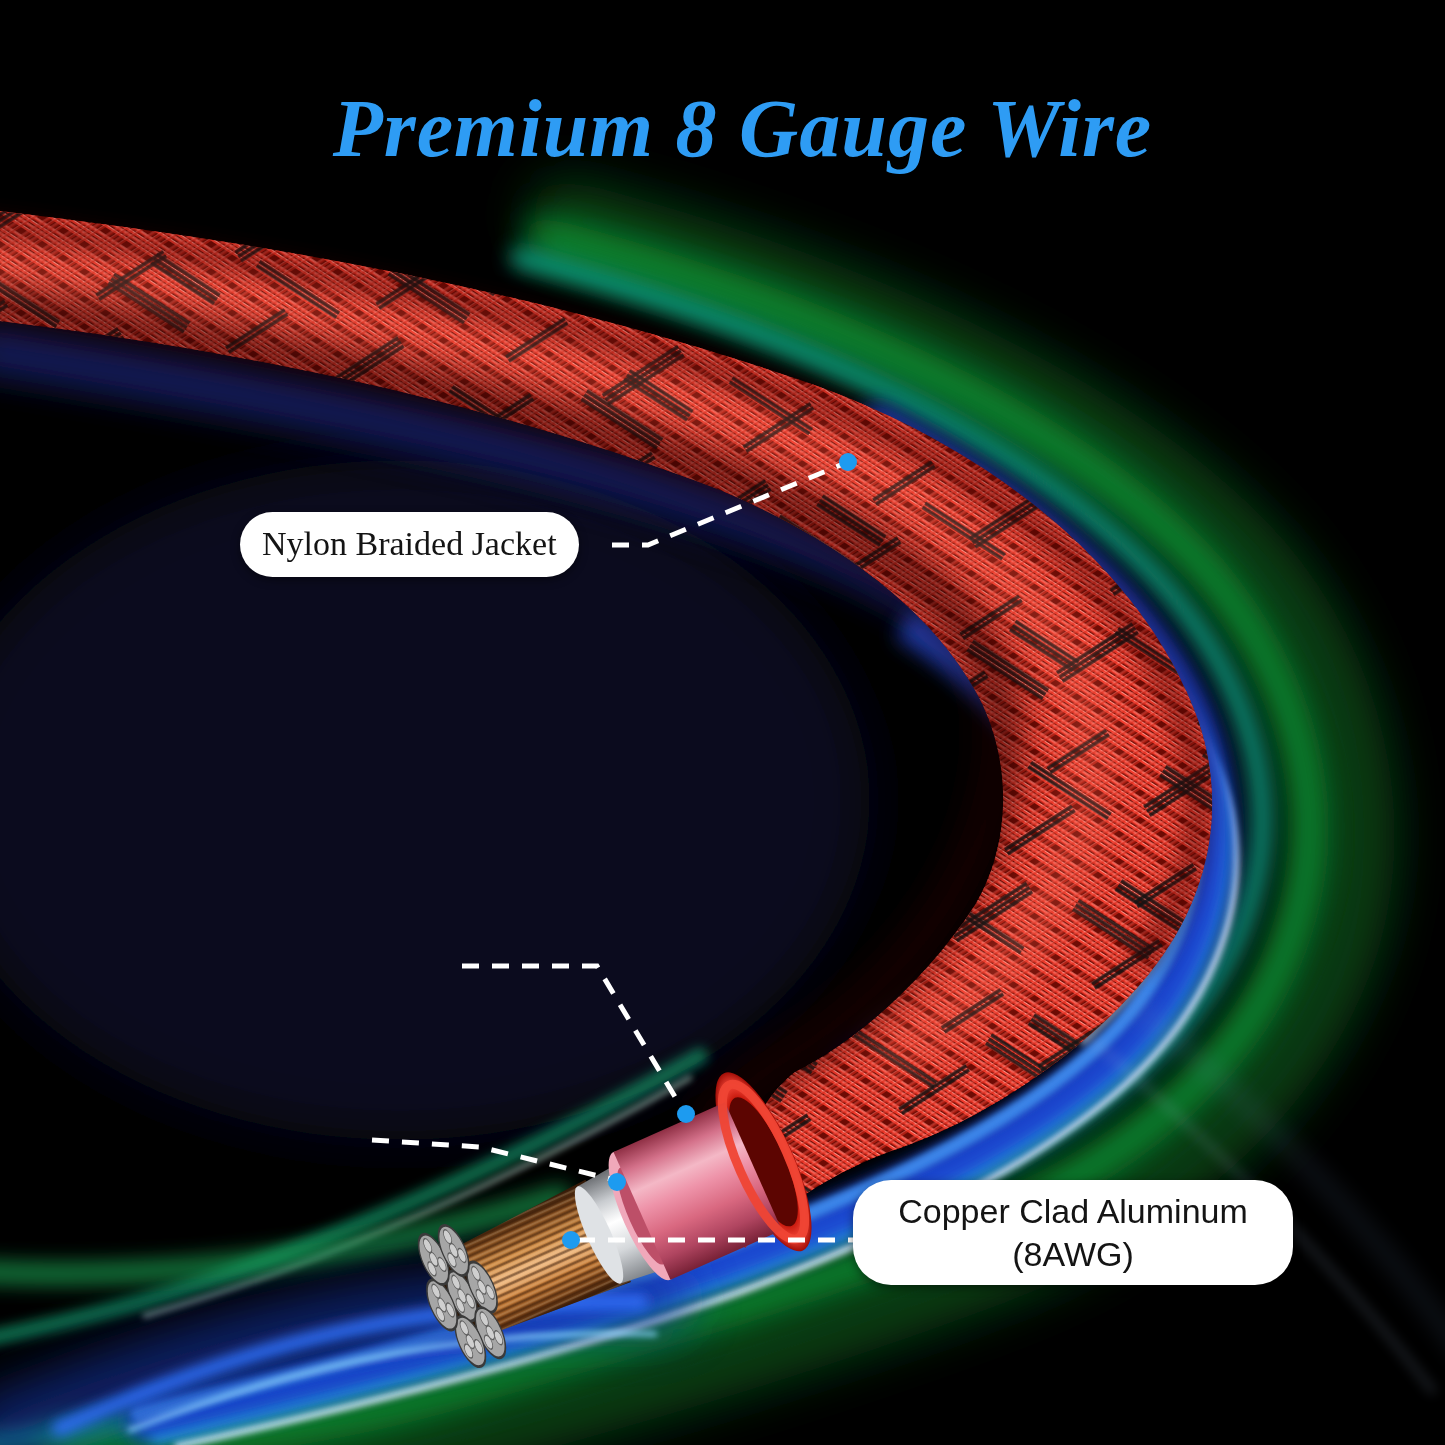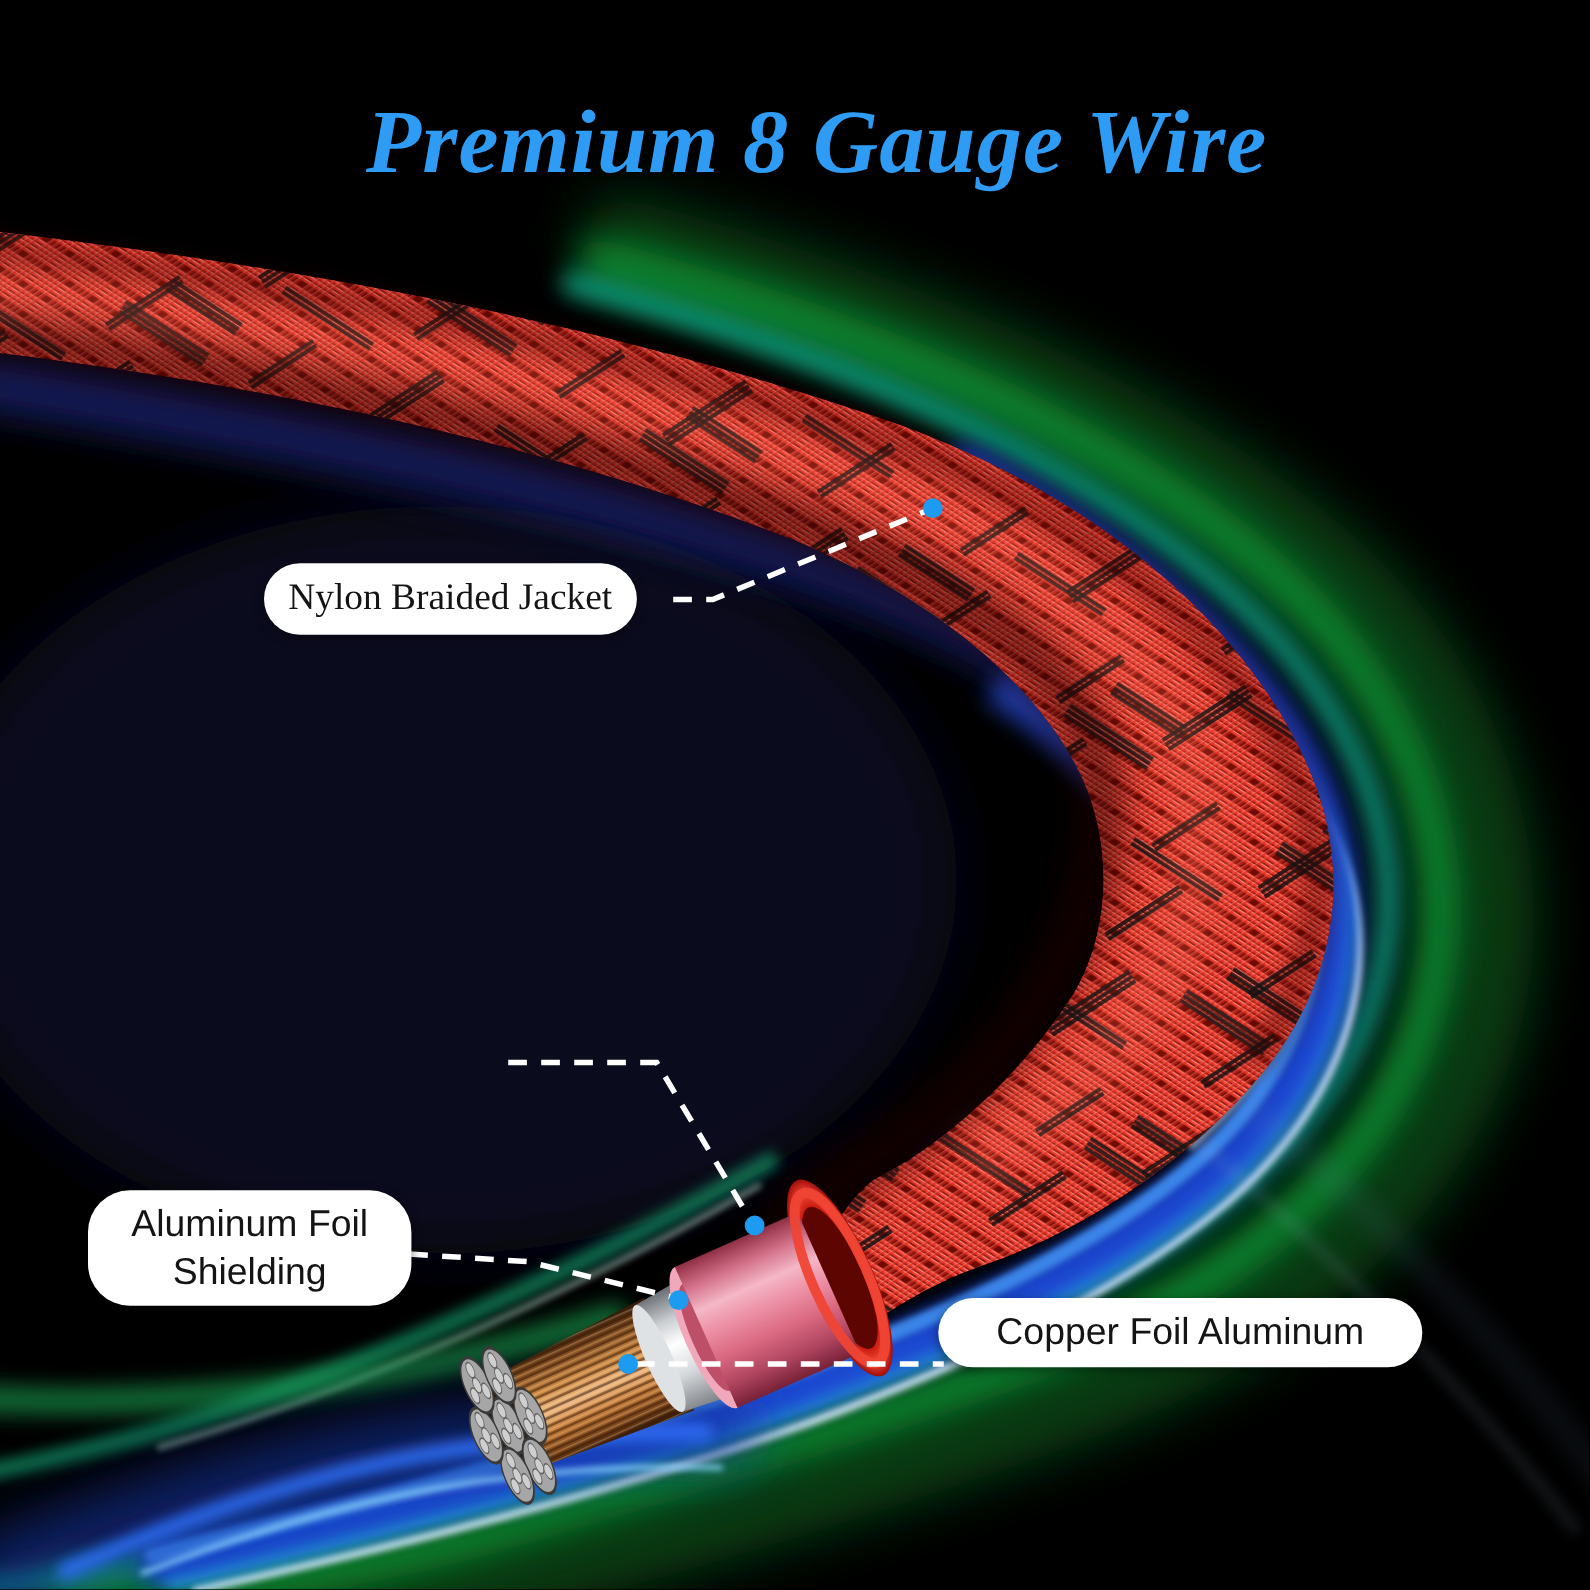"Aluminum Foil" div.pill { html: <div> <div>Aluminum Foil</div> <div>Shielding</div> </div> -> none }
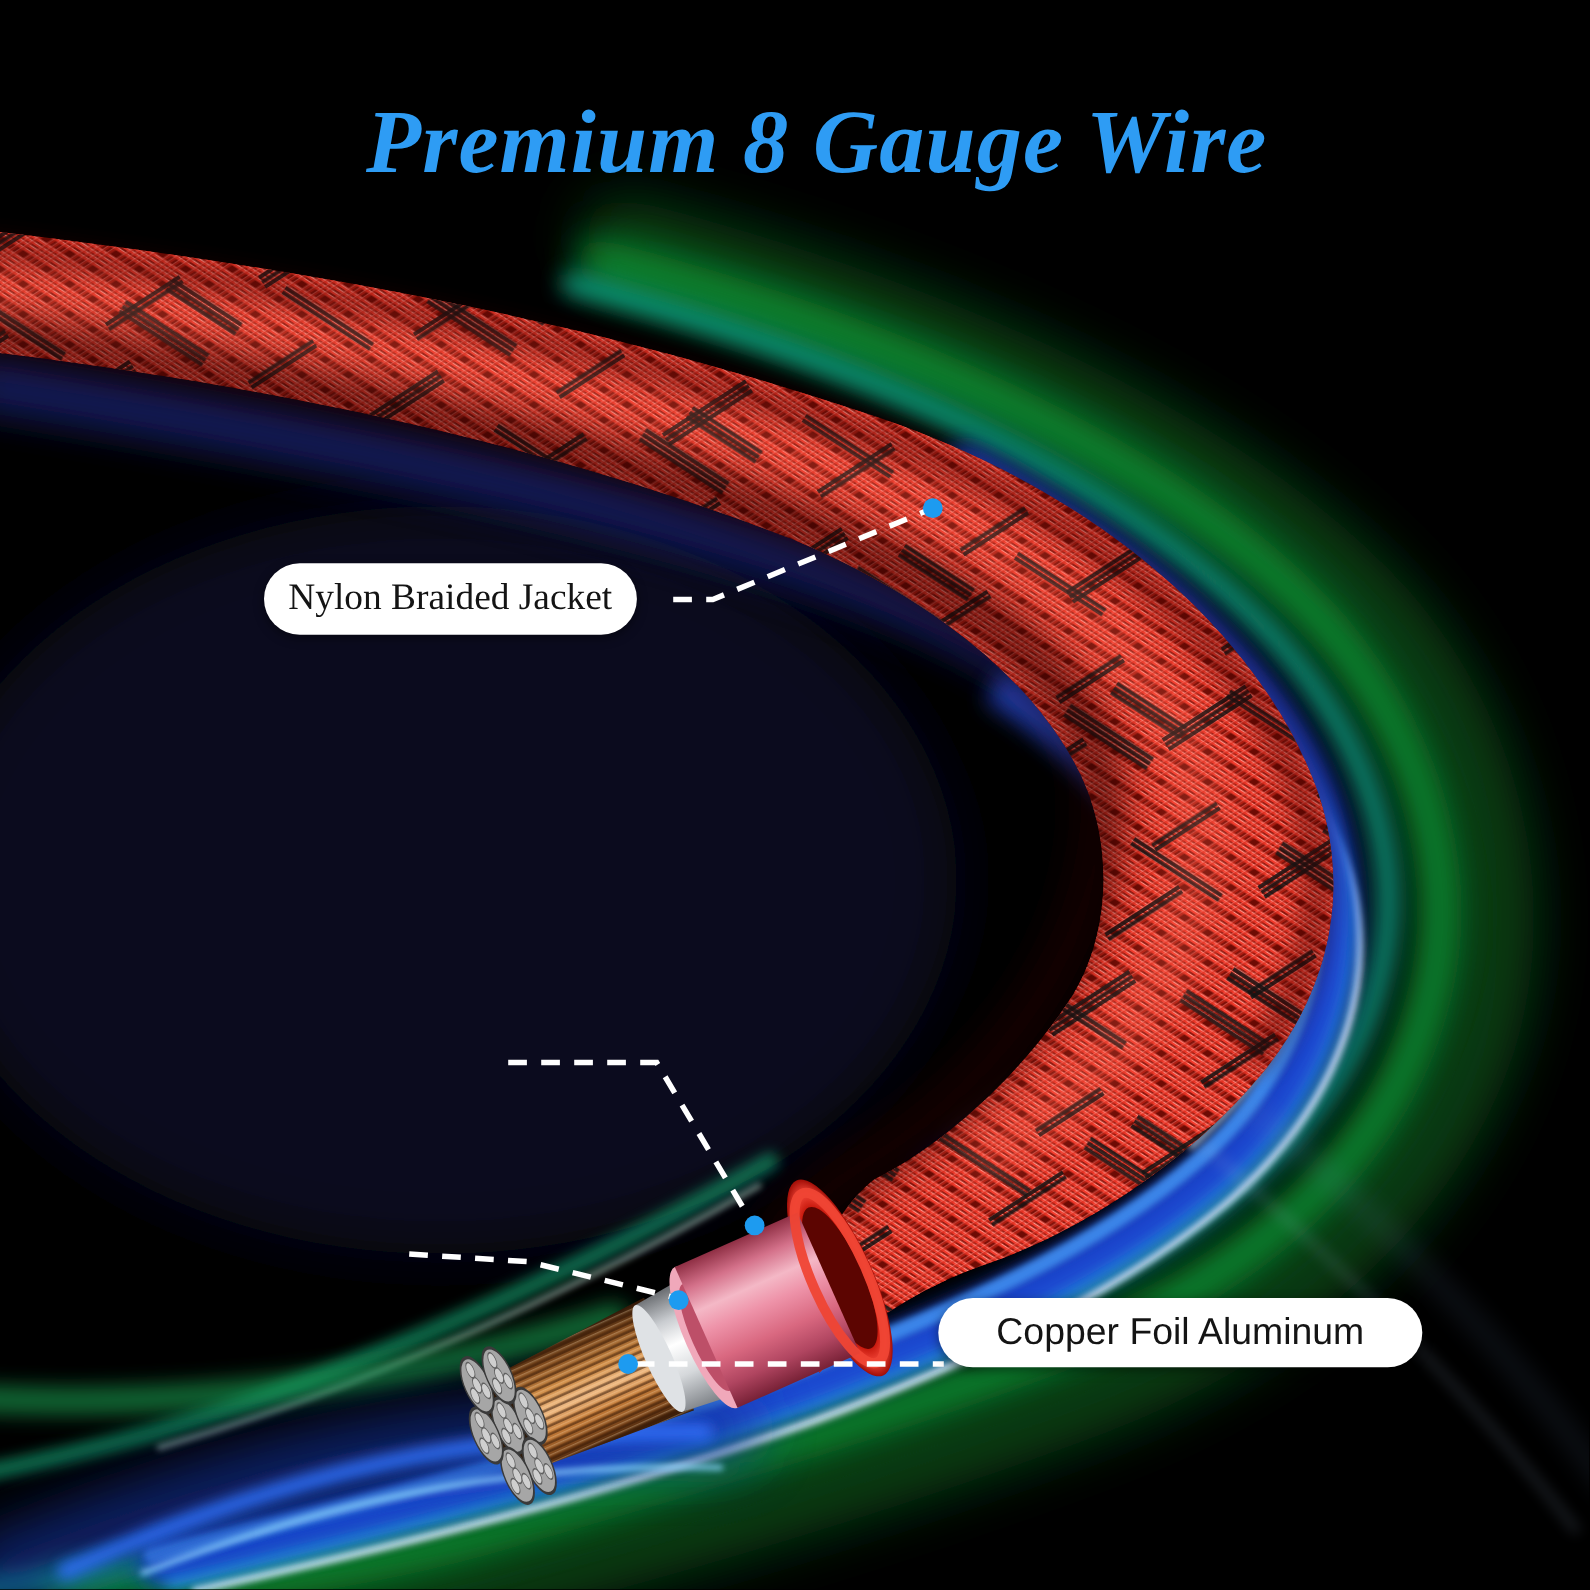"Copper Foil Aluminum" div { text: Foil -> Clad }
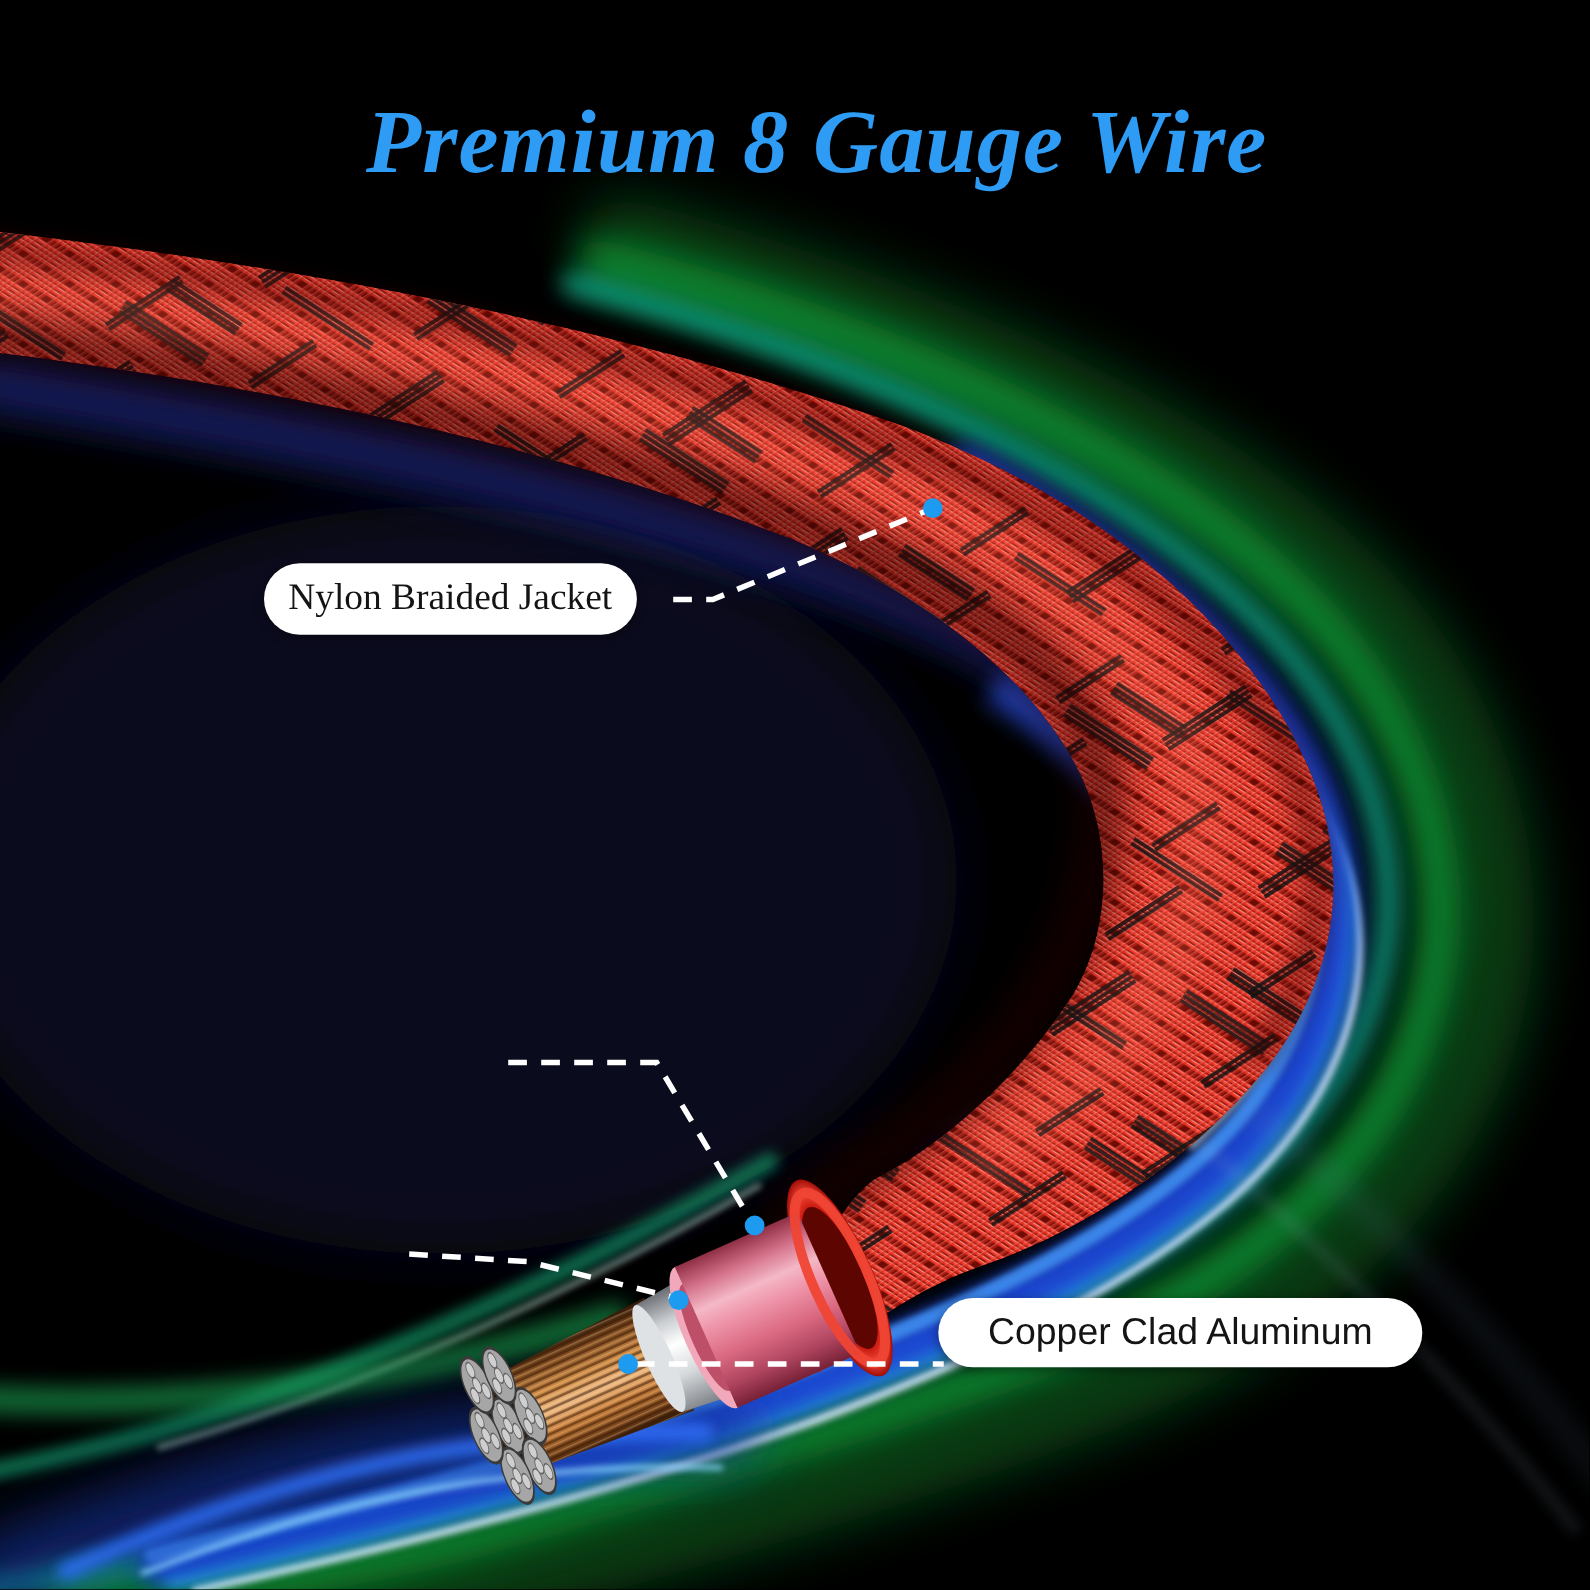"(8AWG)" div { html: none -> <div>(8AWG)</div> }
